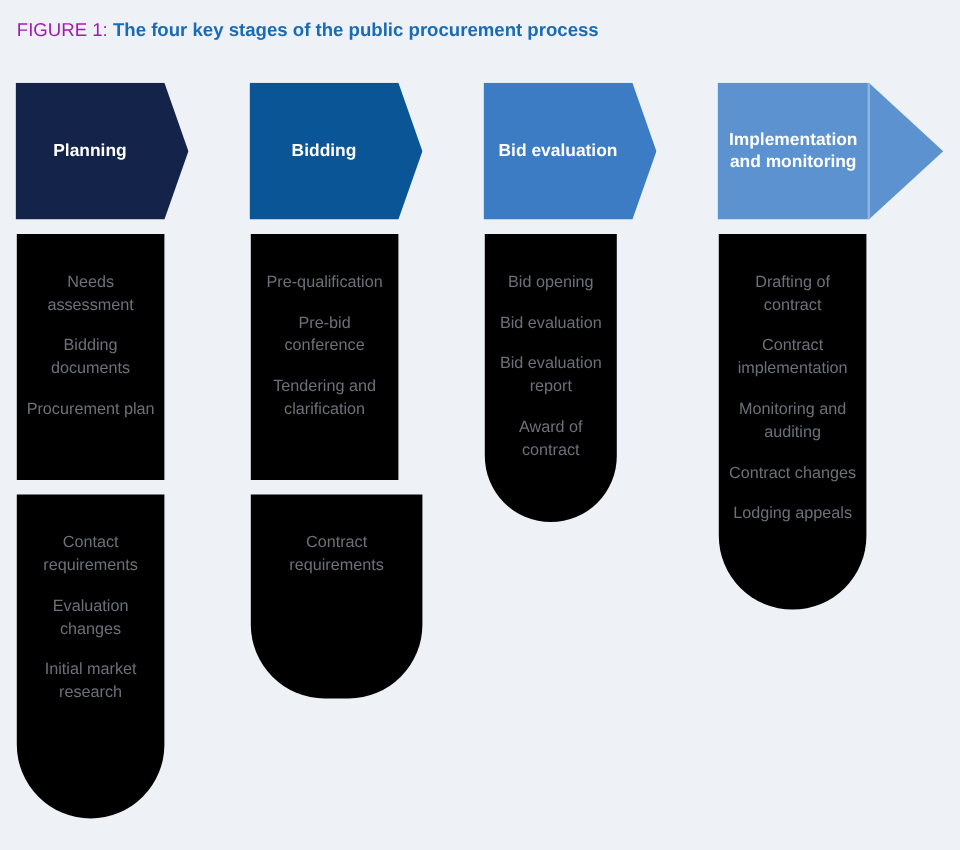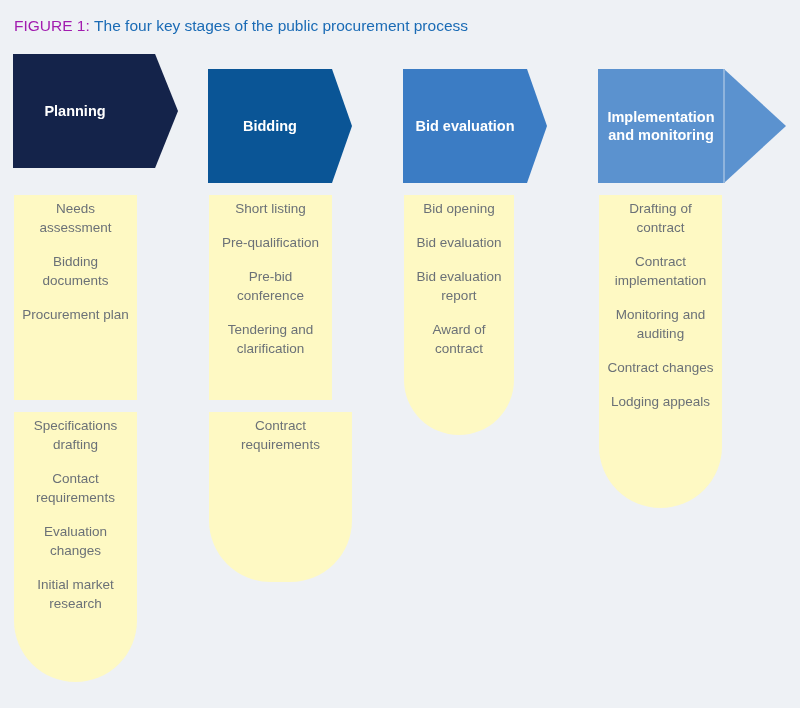"The four key stages of" #figure-caption .fig-title { font-weight: 400 -> 700 }
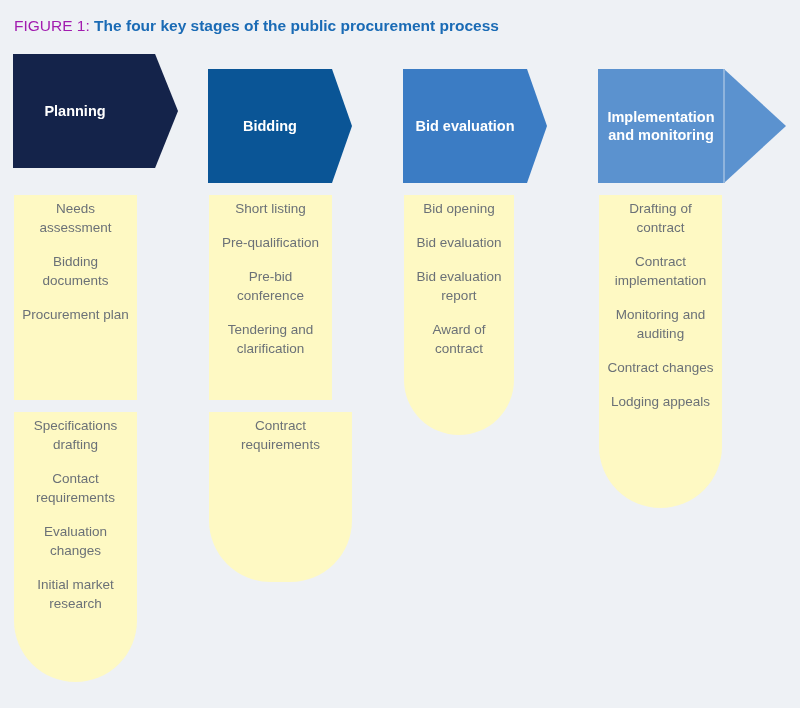"Planning" div.stage-arrow { padding-left: 21px -> none; top: 54px -> 69px }
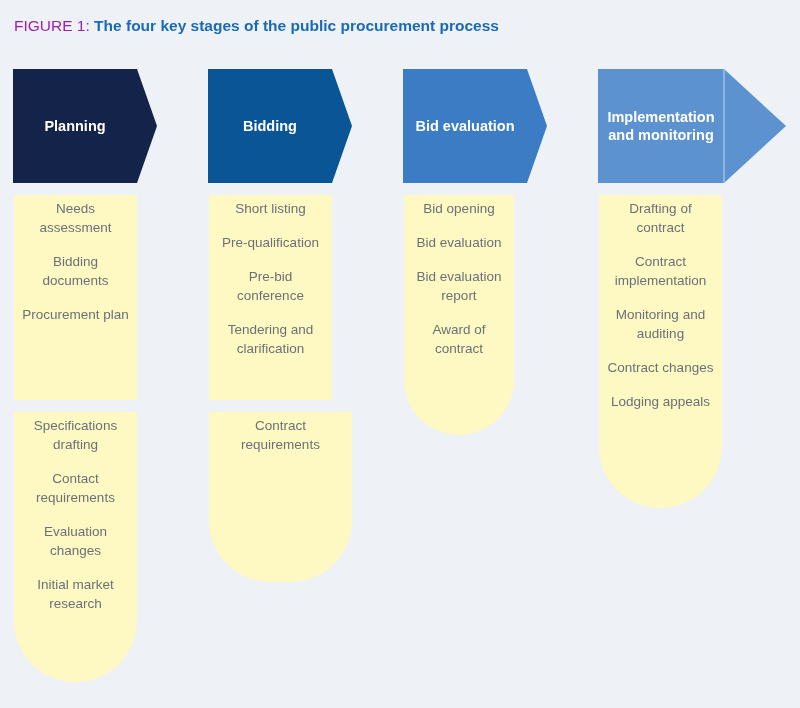"Needs assessment" .stage-panel { background: #fef9c3 -> #000000; padding-top: 4px -> 30px }
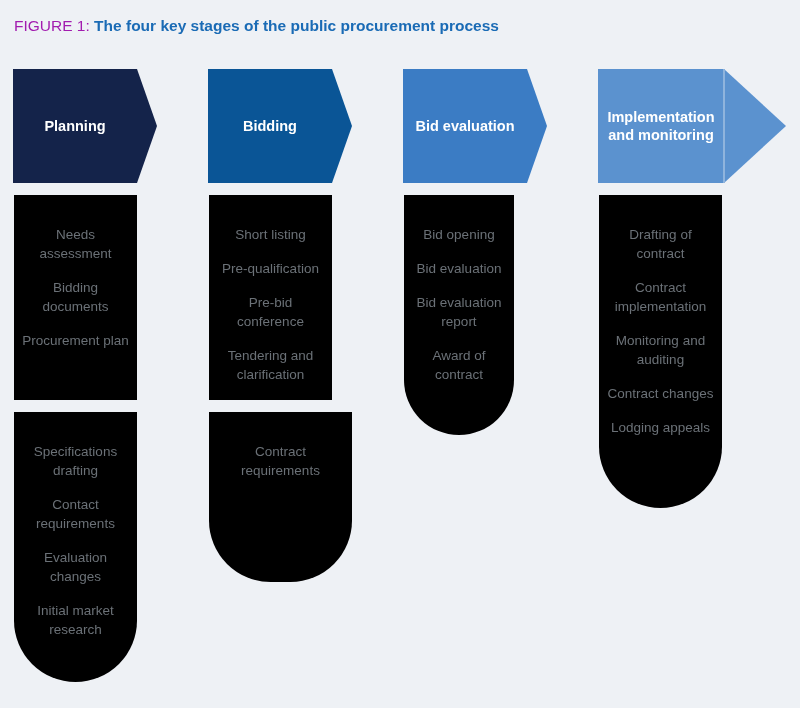"Short listing" div.panel-item { html: <div>Short listing</div> -> none }
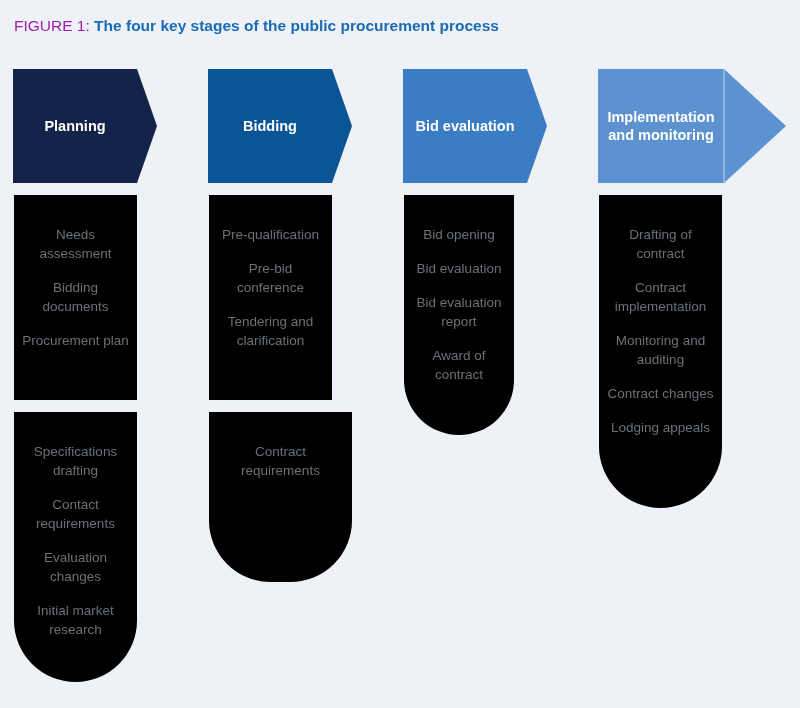"Specifications drafting" div.panel-item { html: <div>Specifications drafting</div> -> none }
